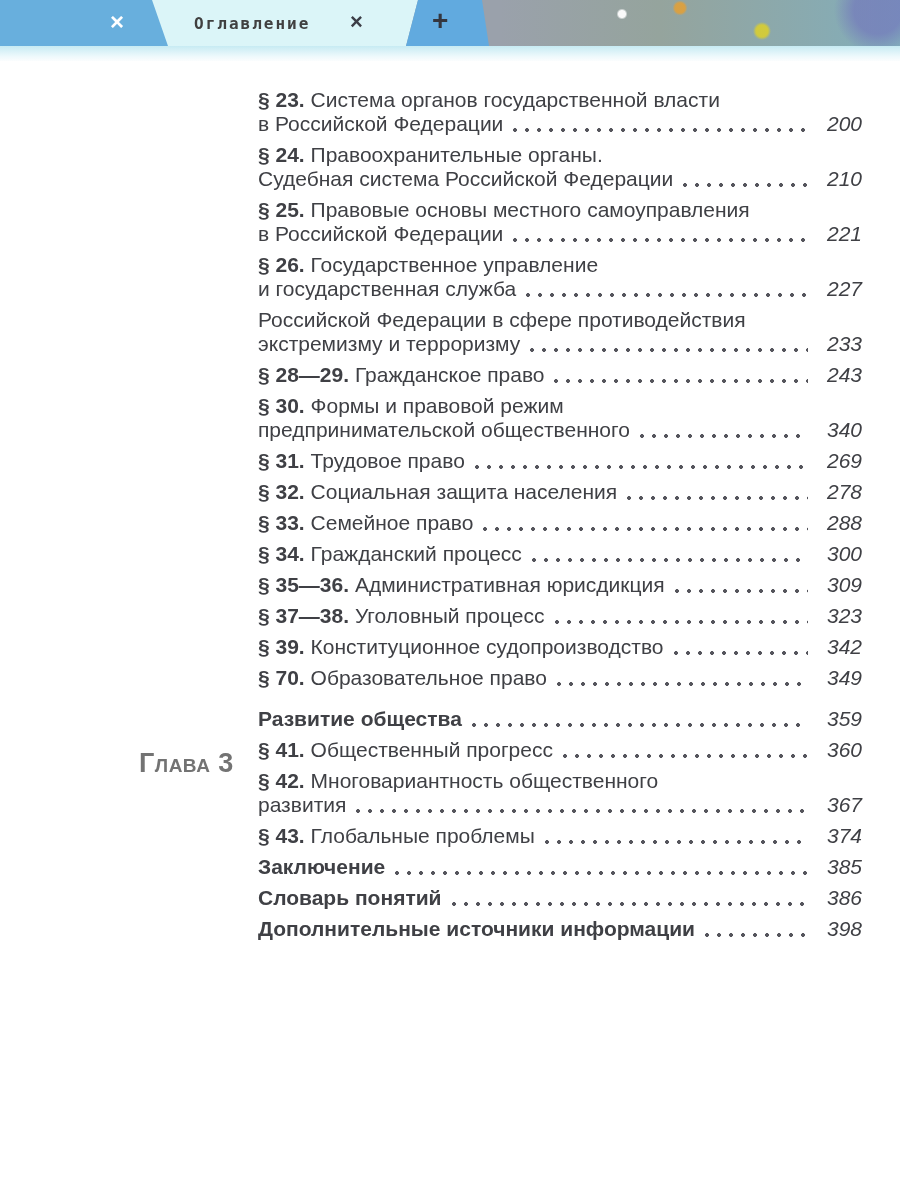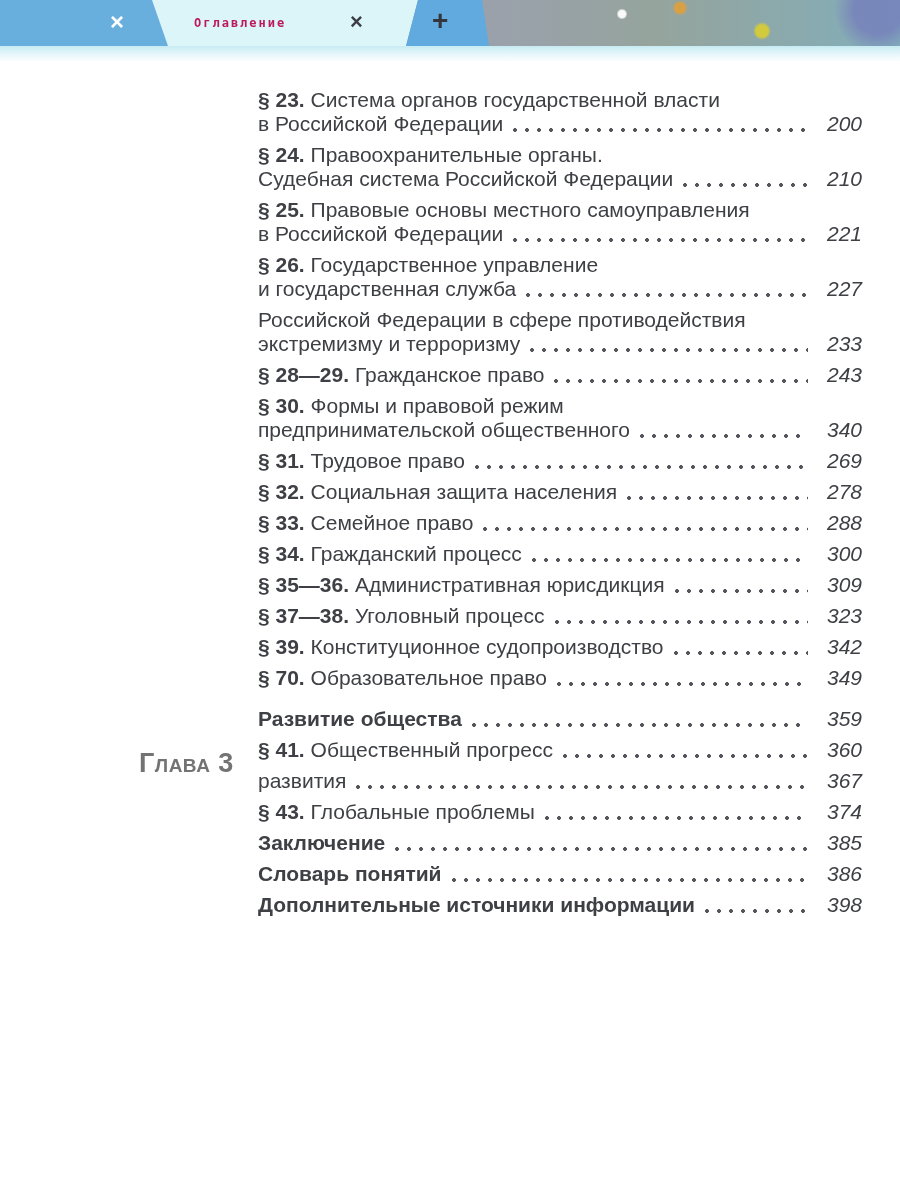"Оглавление" .tab-active .tab-label { color: #be185d -> #404040; font-size: 12px -> 16px }
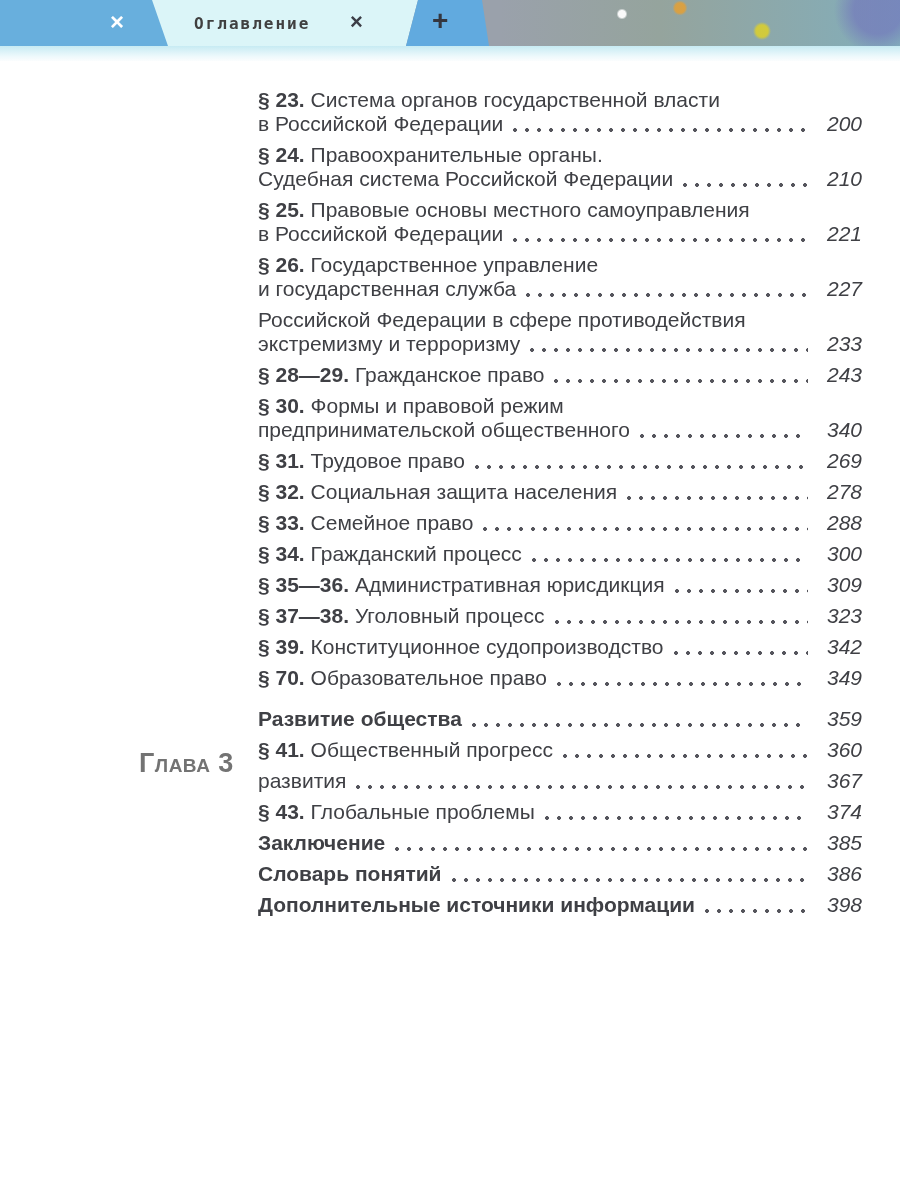"§ 42. Многовариантность общественного" div.line { html: none -> <div> <span><b>§ 42. </b>Многовариантность общественного</span> </div> }
